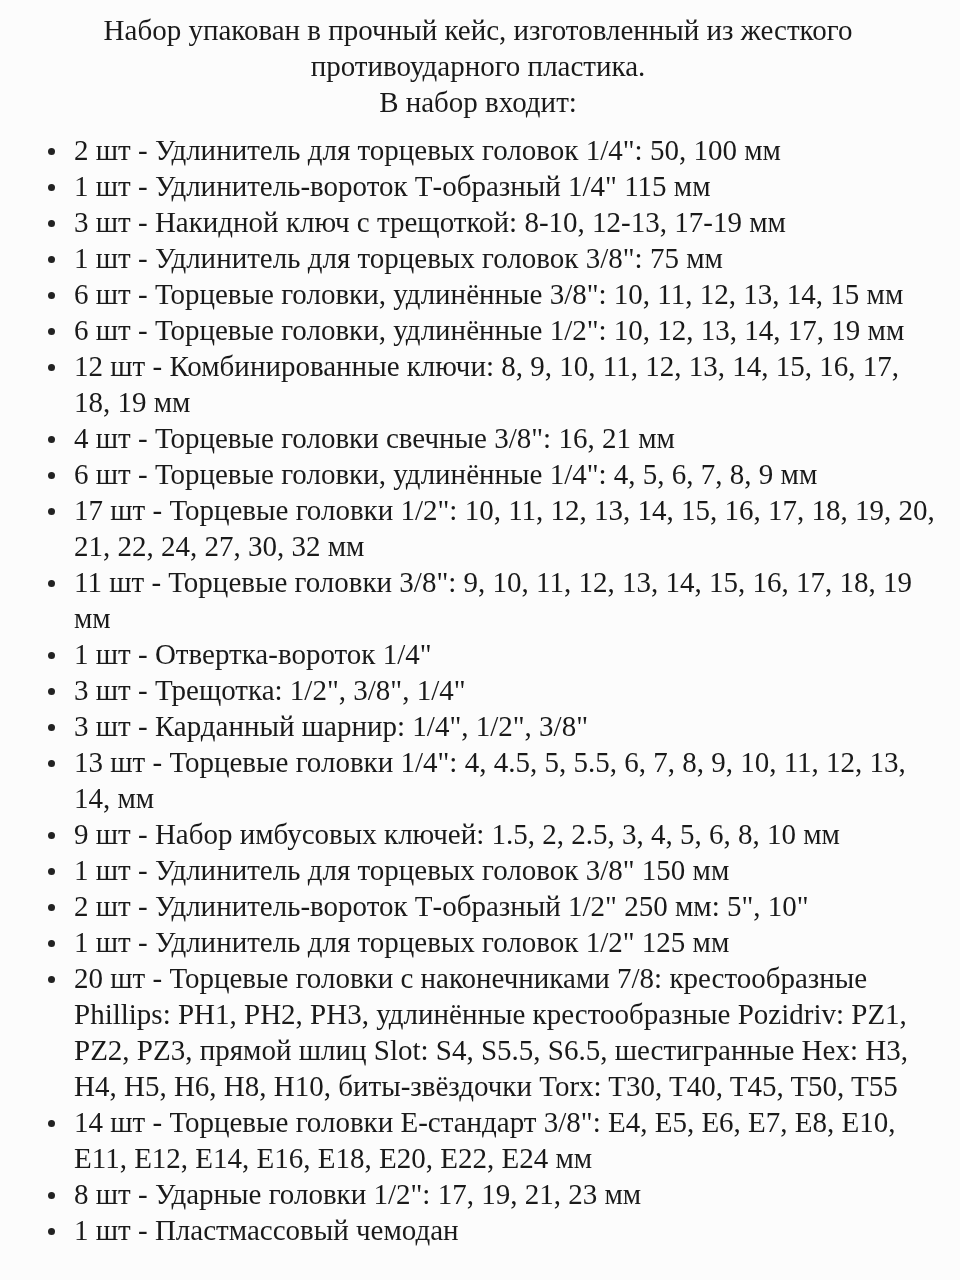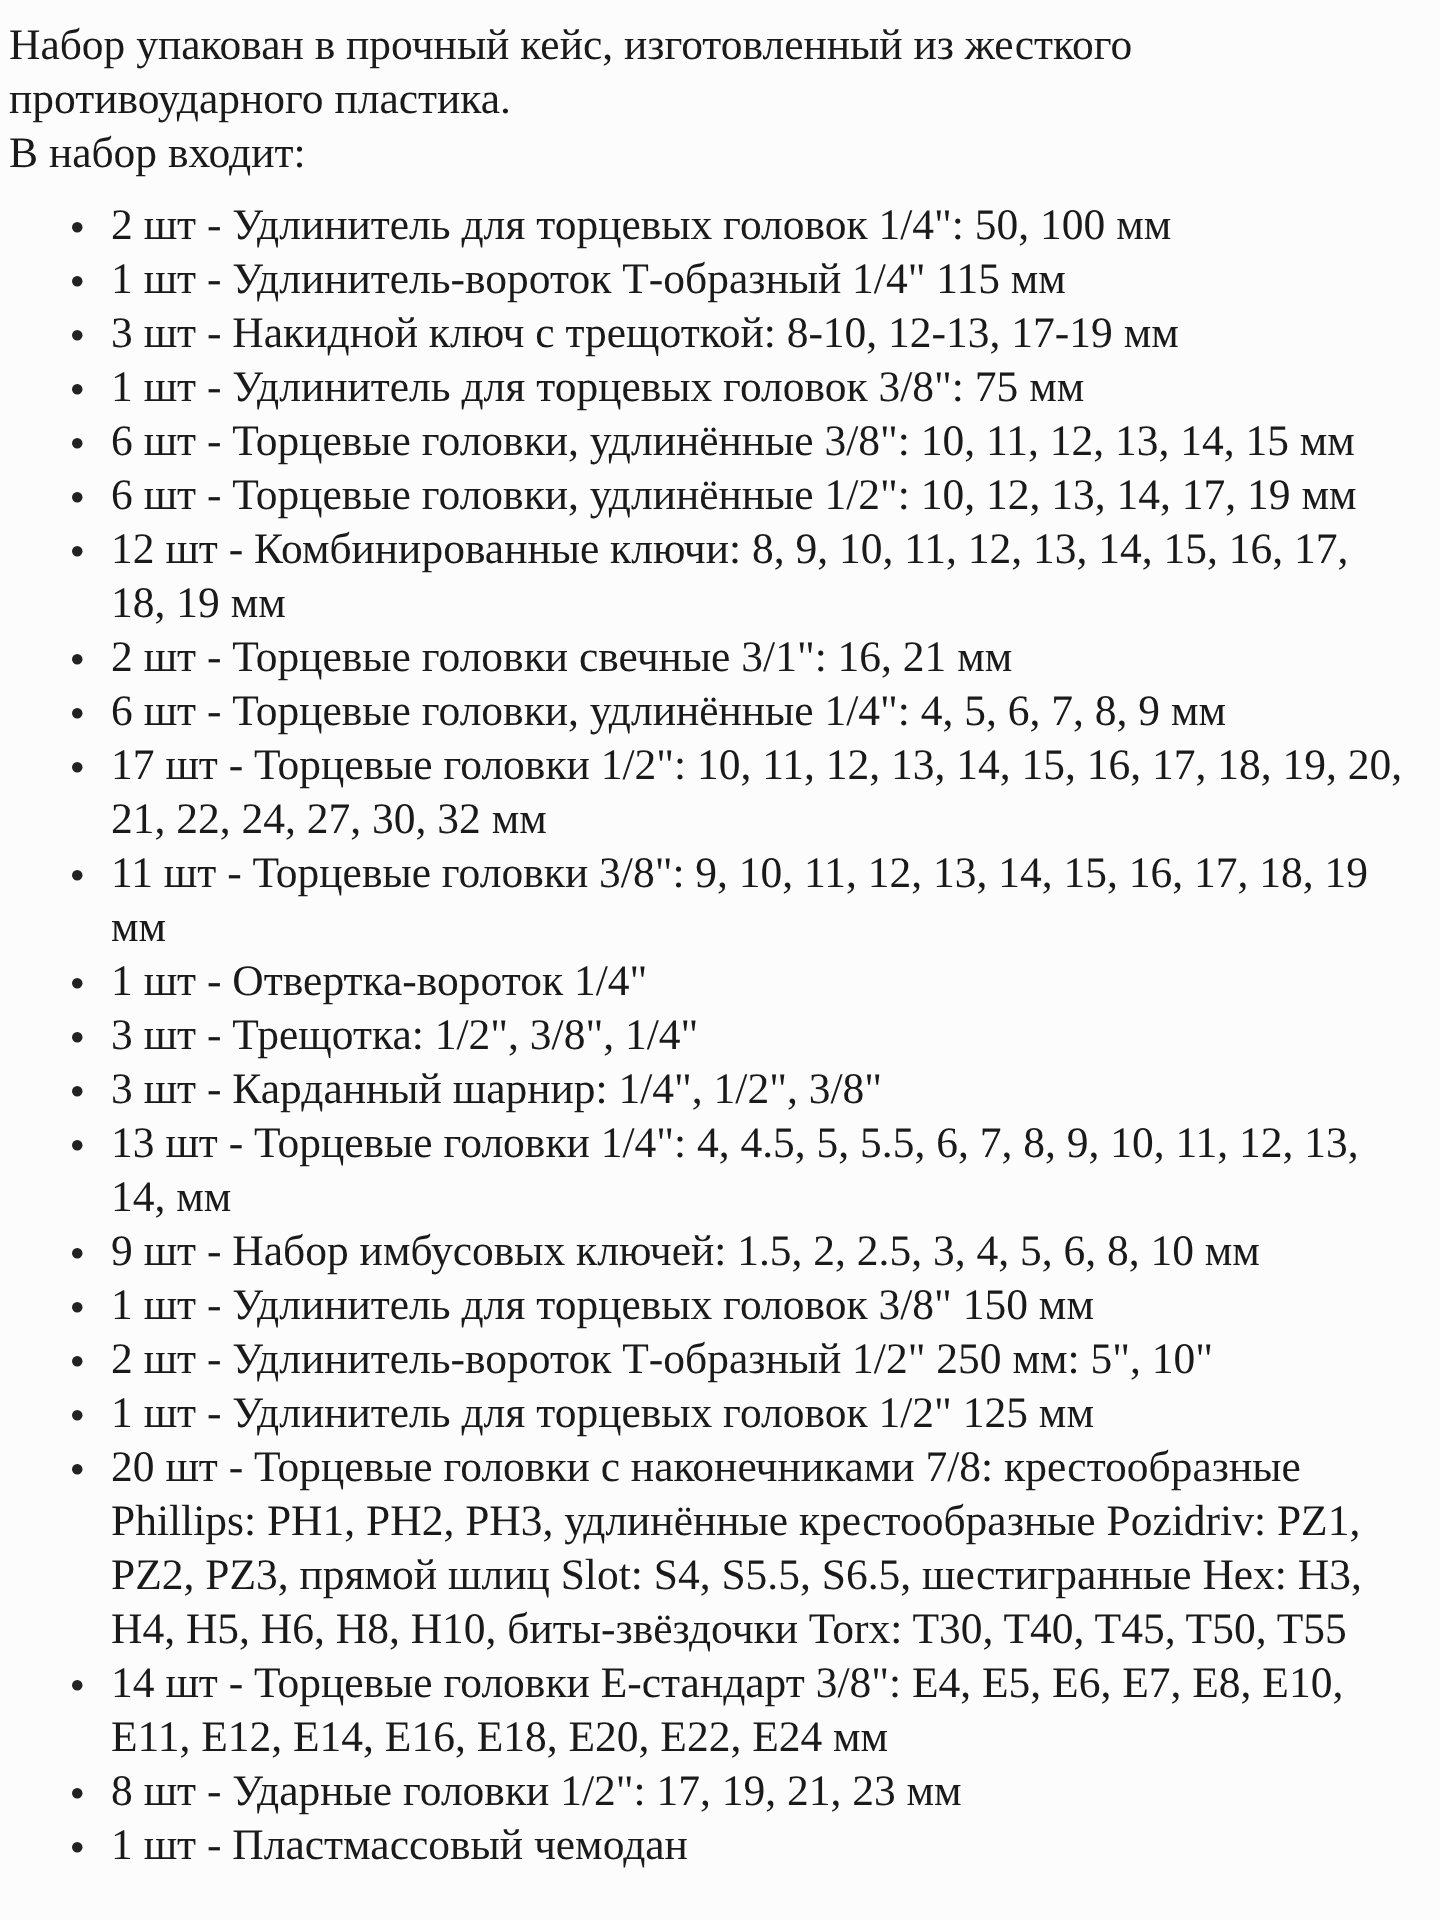"Набор упакован в прочный кейс," .intro, .list-header { text-align: none -> center }
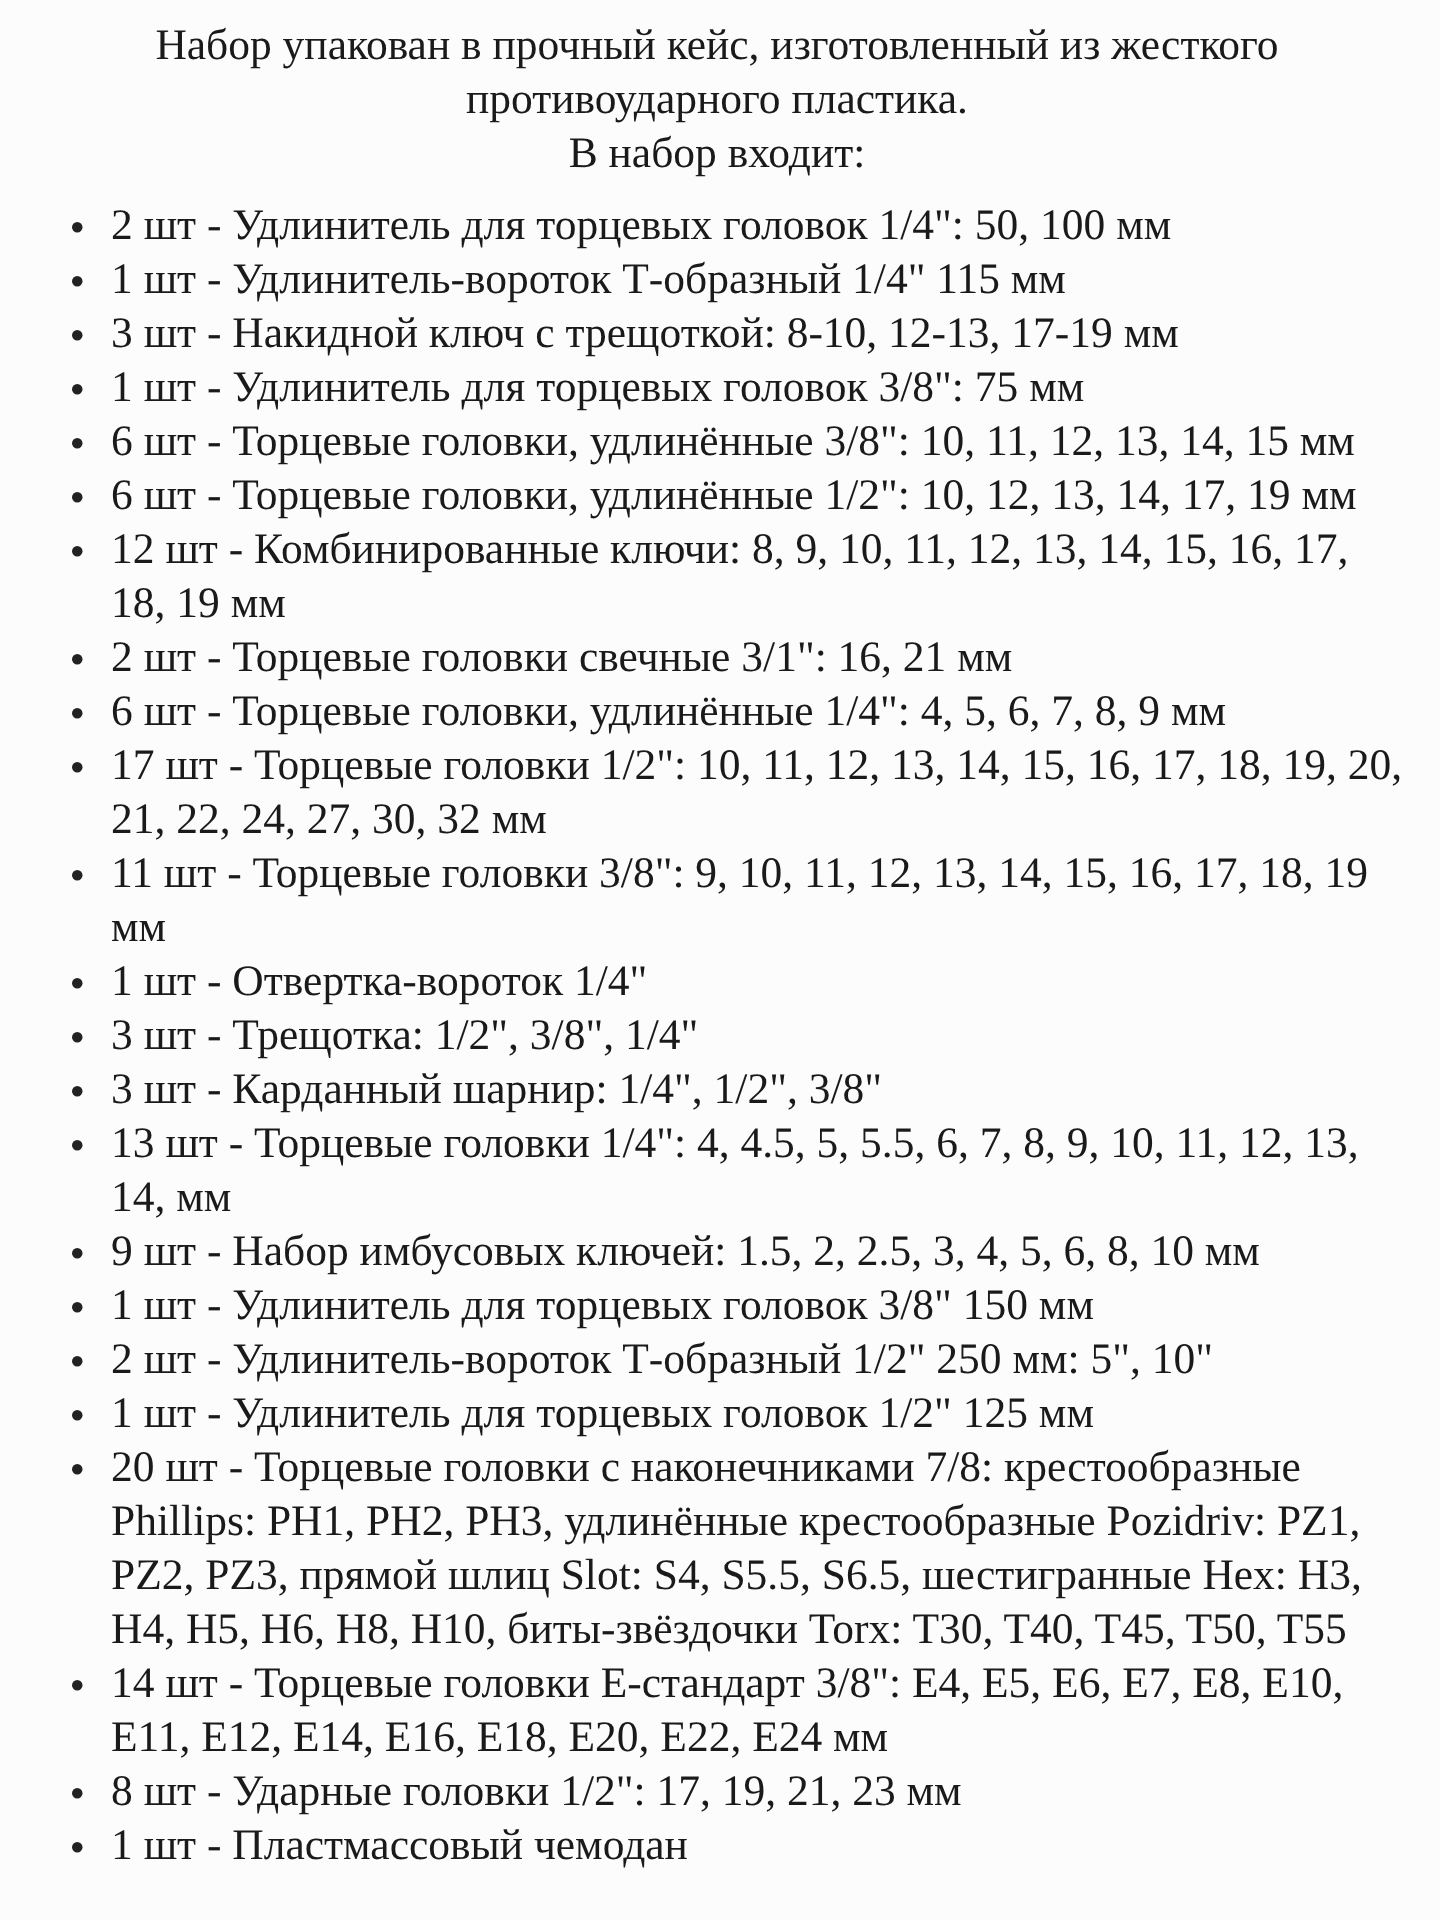"2 шт - Торцевые головки" li { text: 2 шт - Торцевые головки свечные 3/1 -> 4 шт - Торцевые головки свечные 3/8 }
